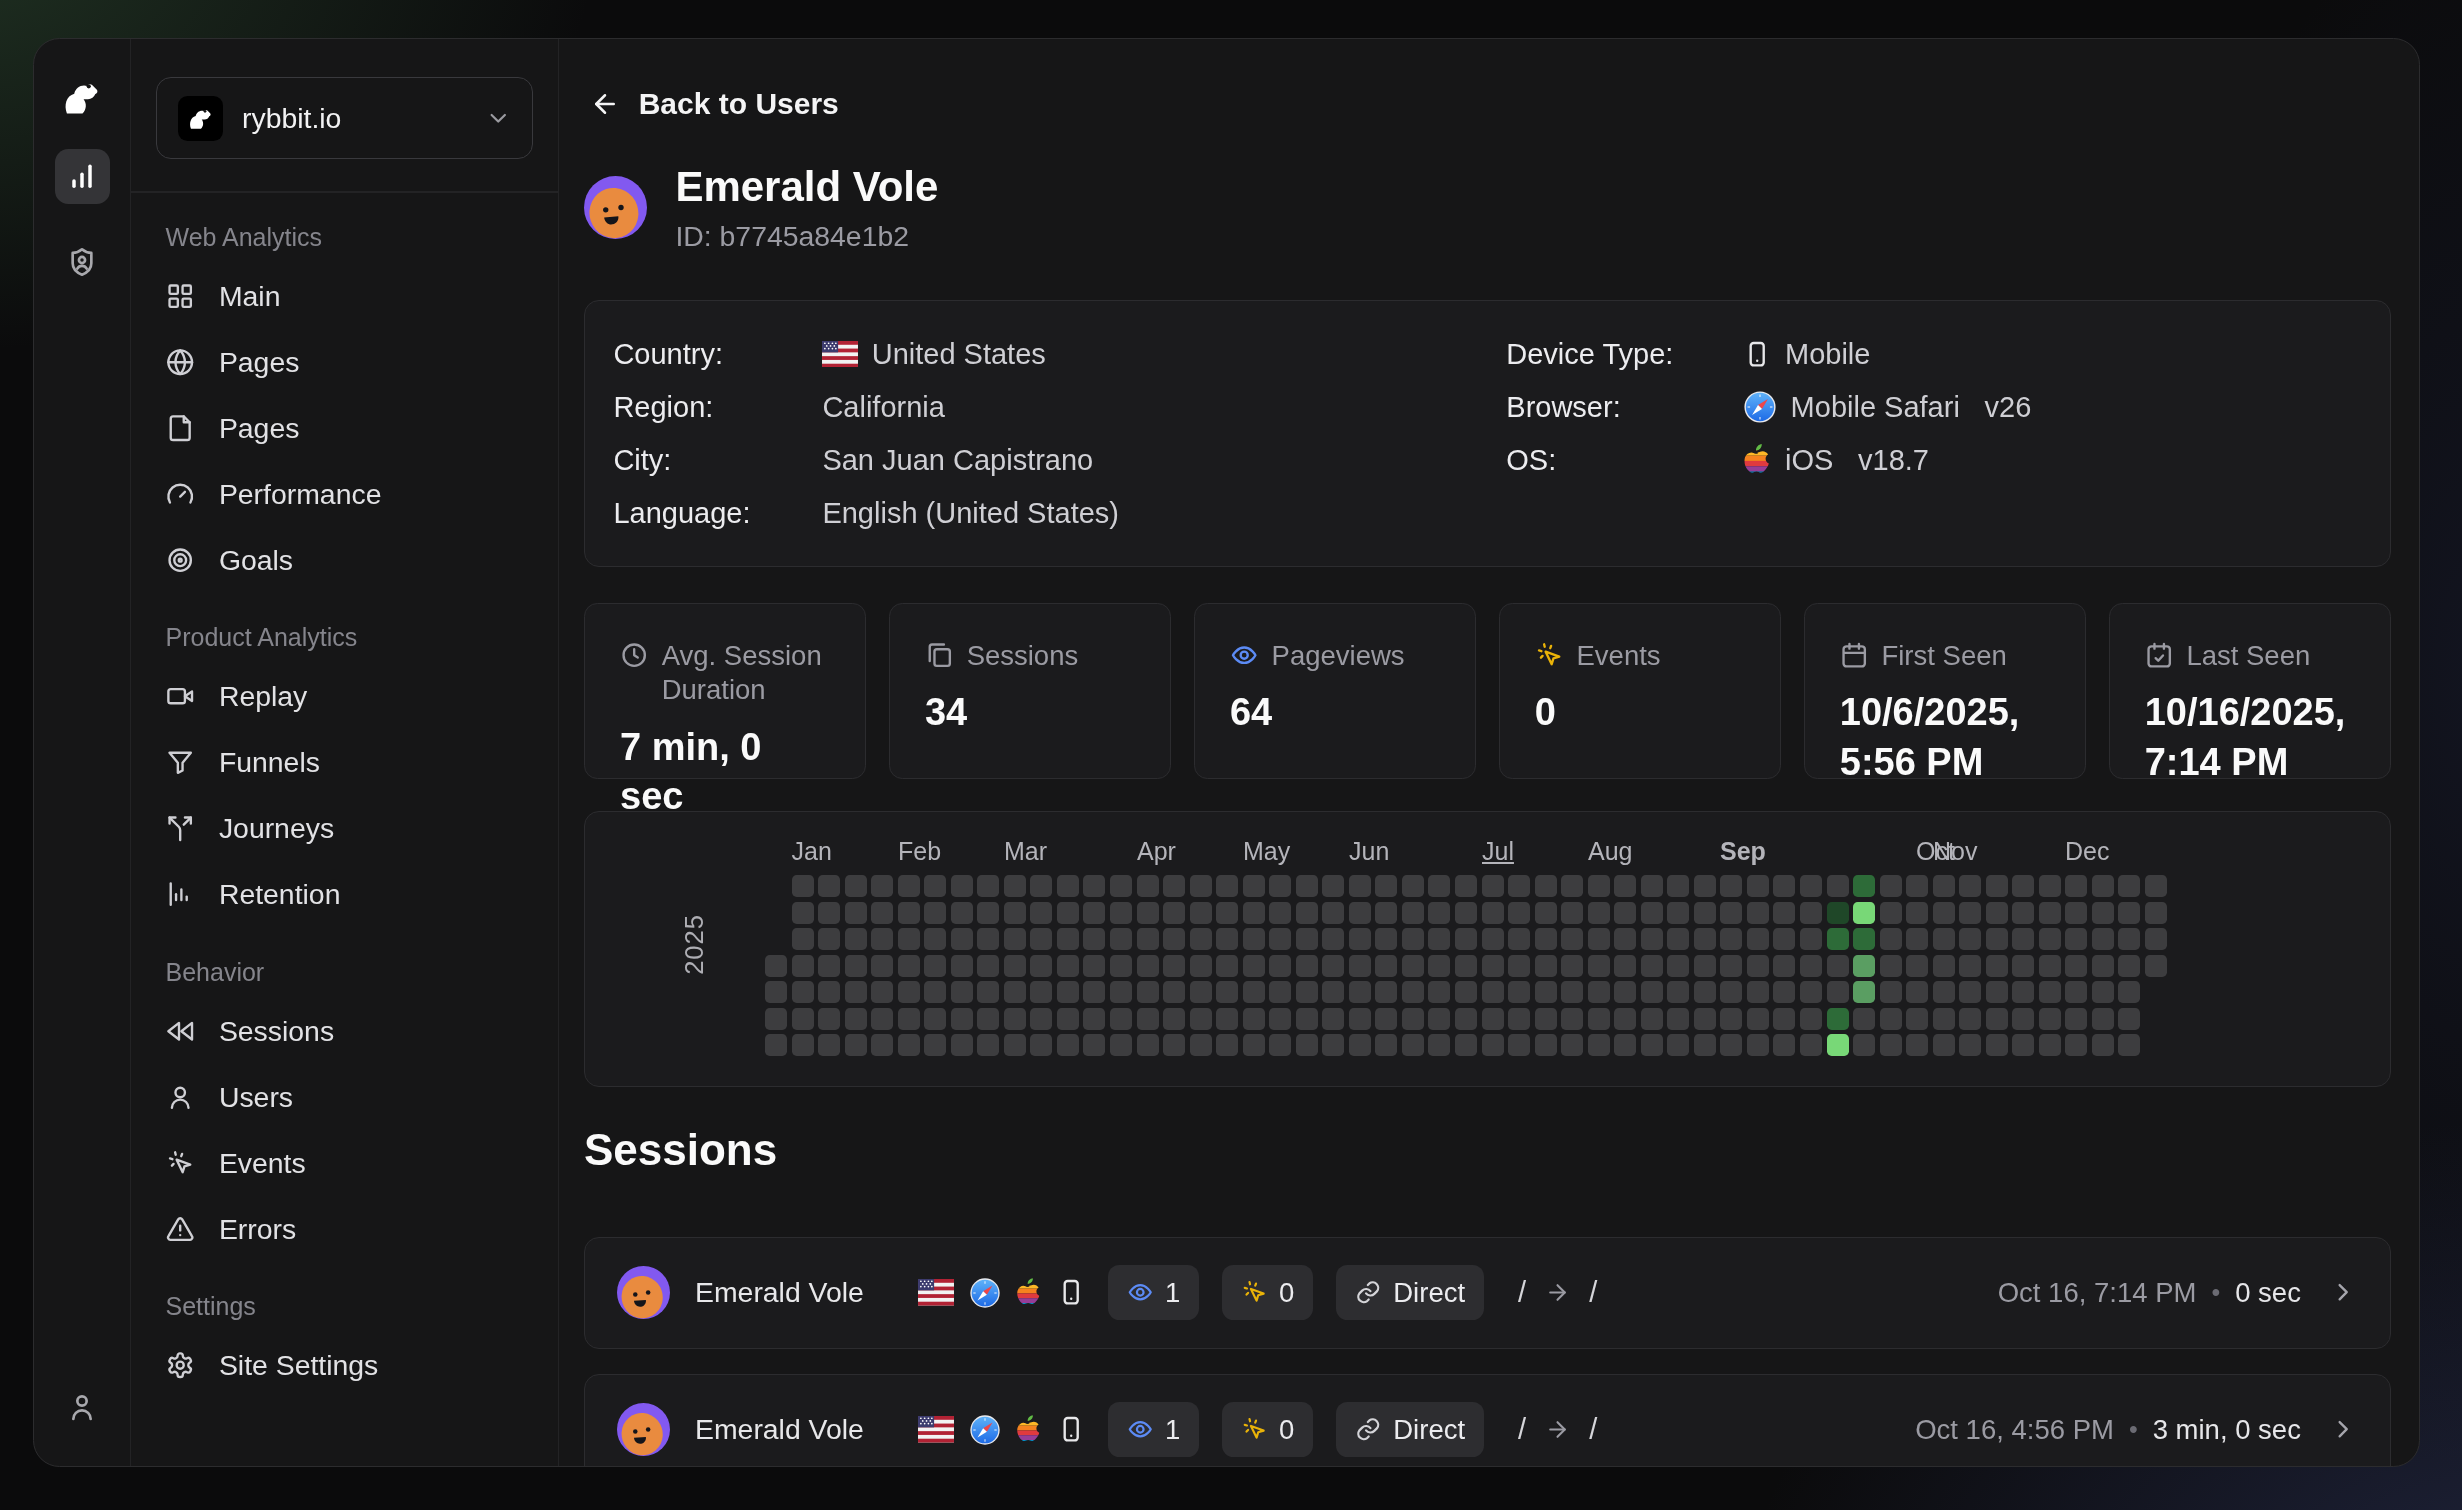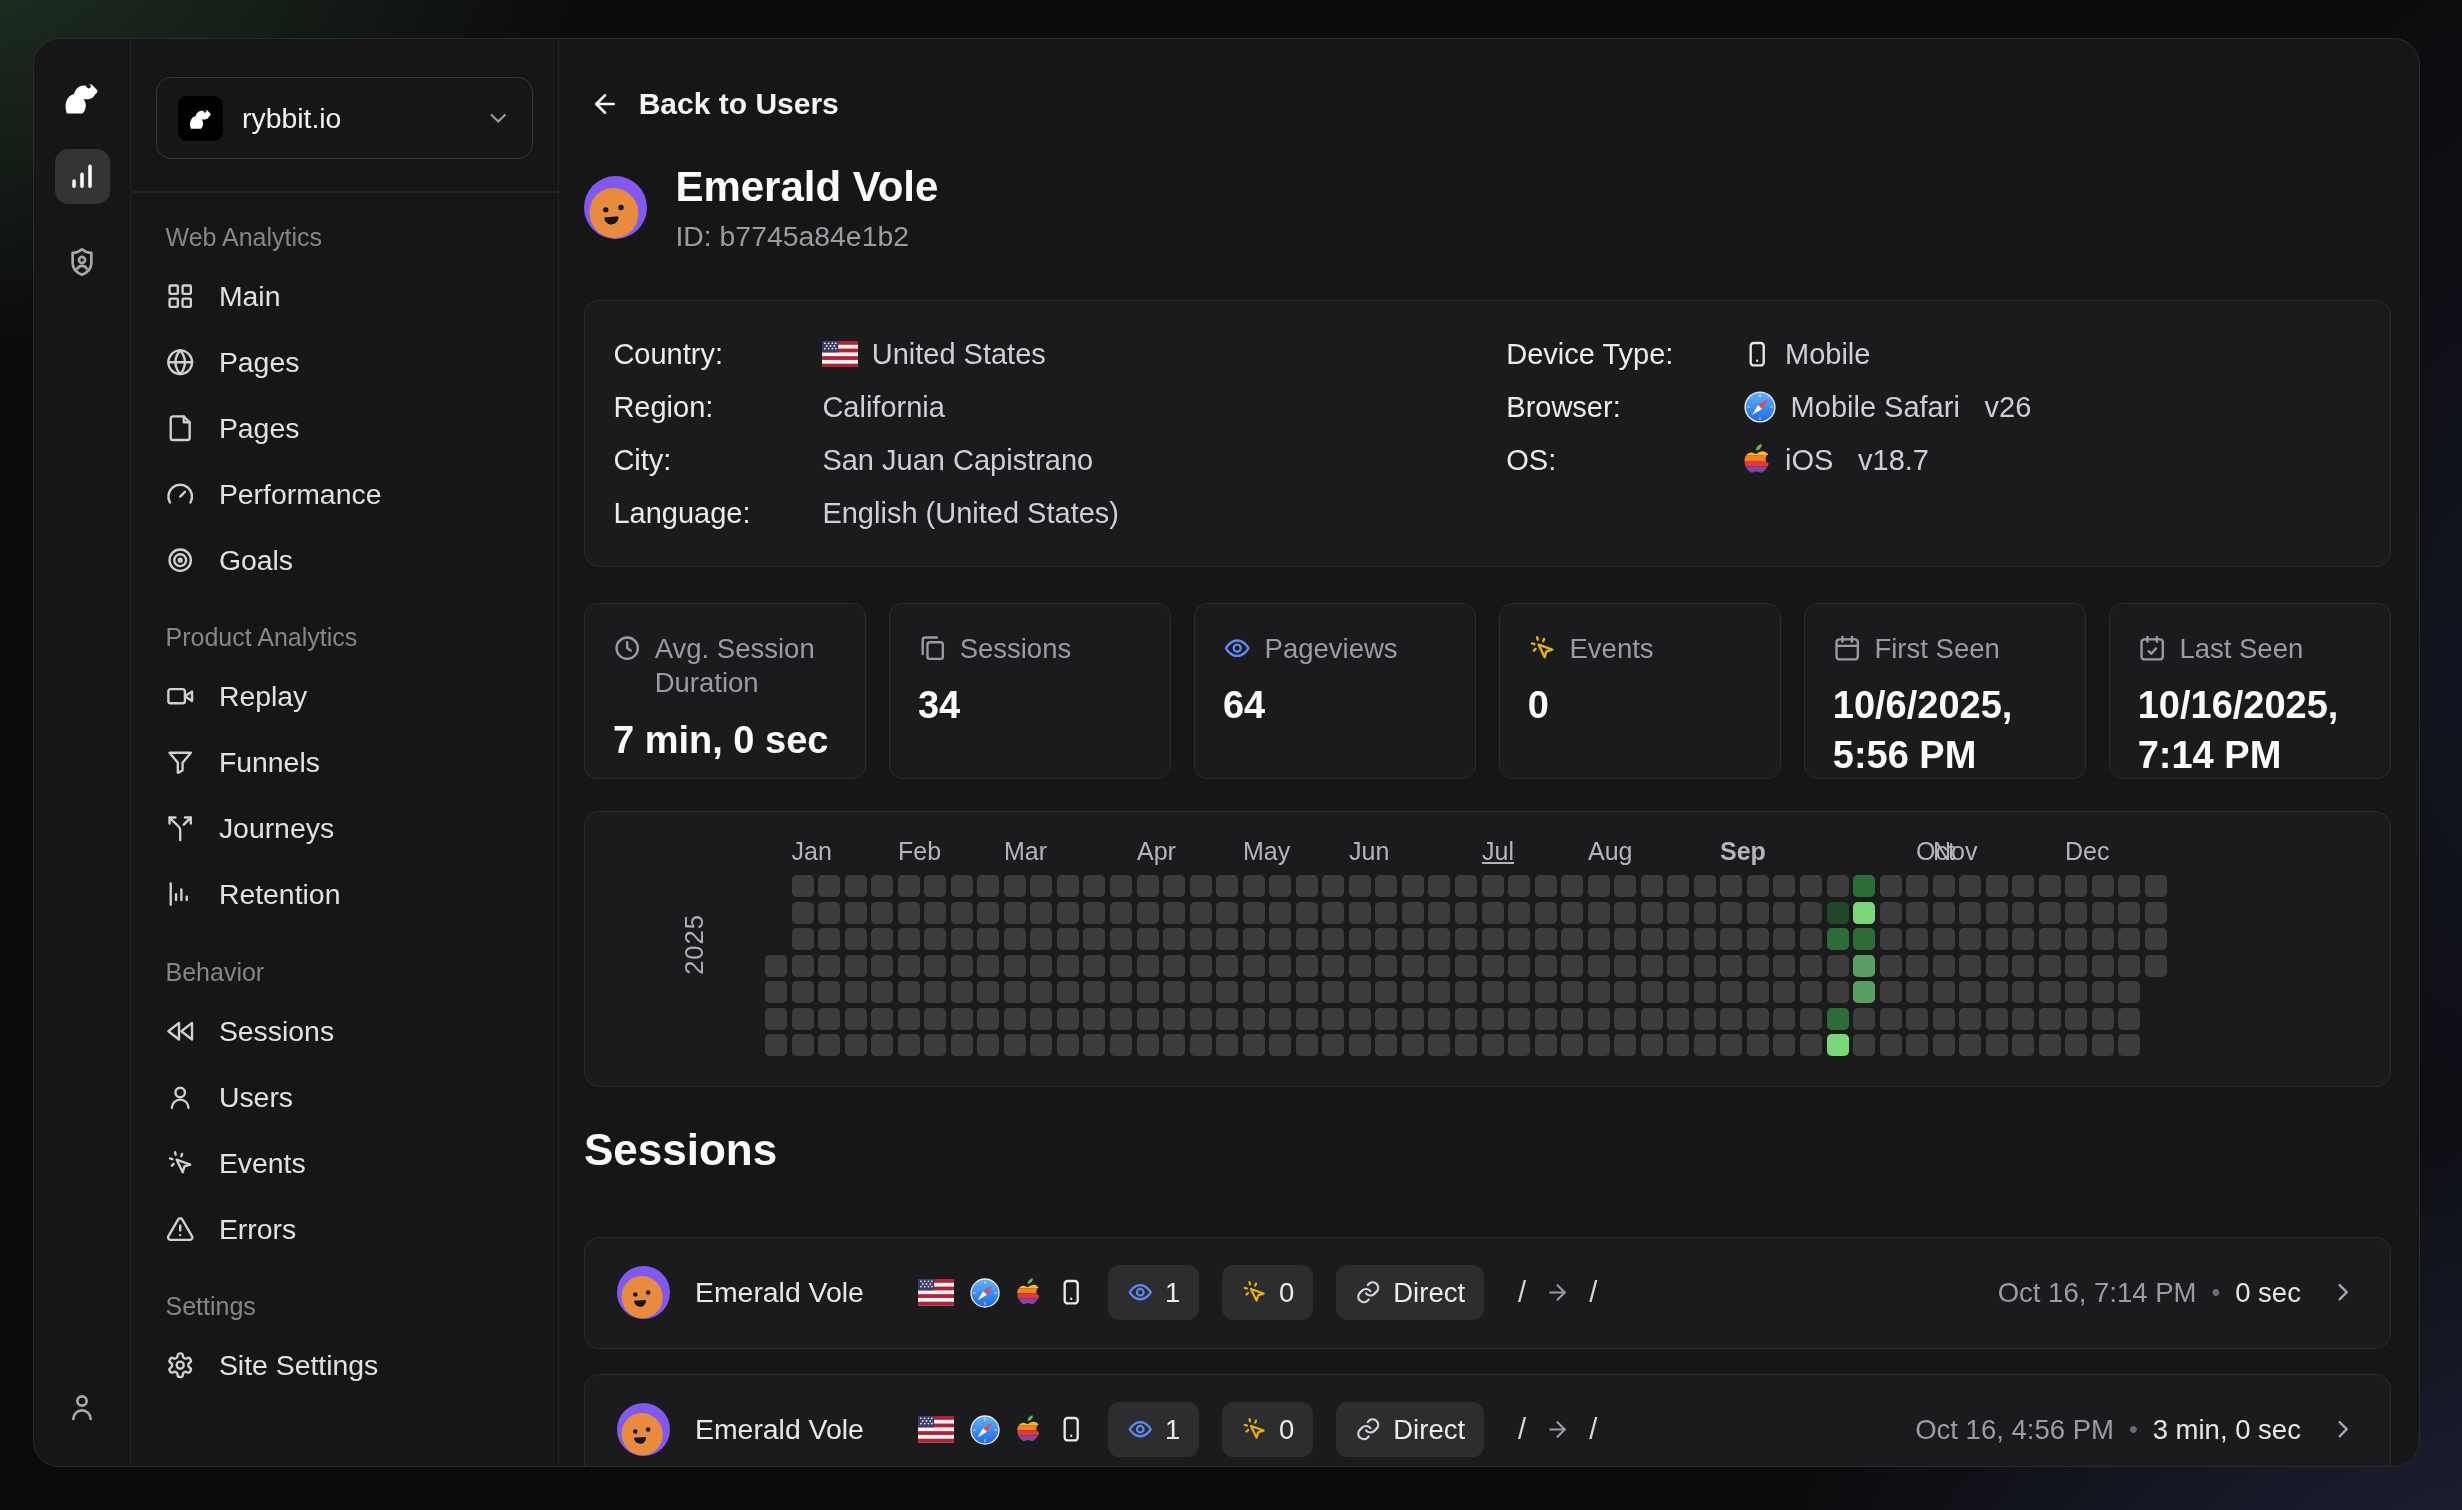"Avg. Session Duration" .stat-card { padding: 28px -> 35px }
